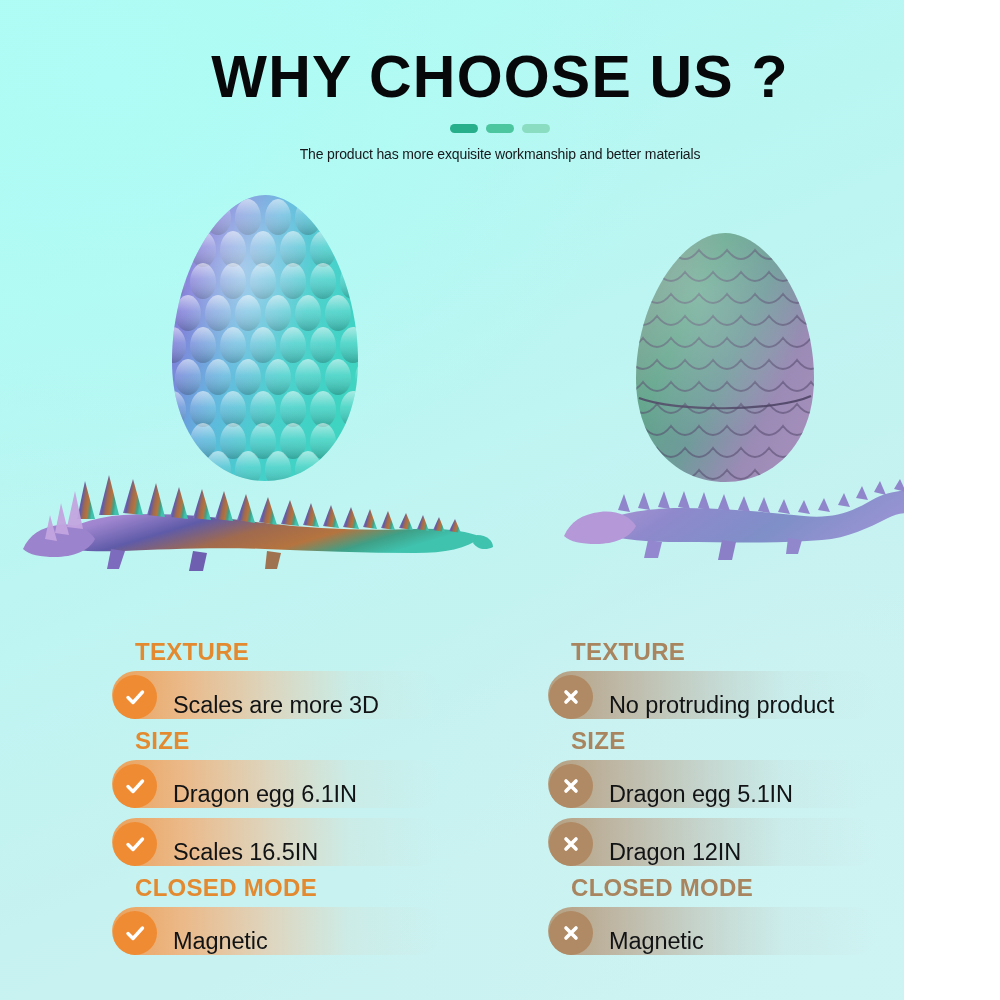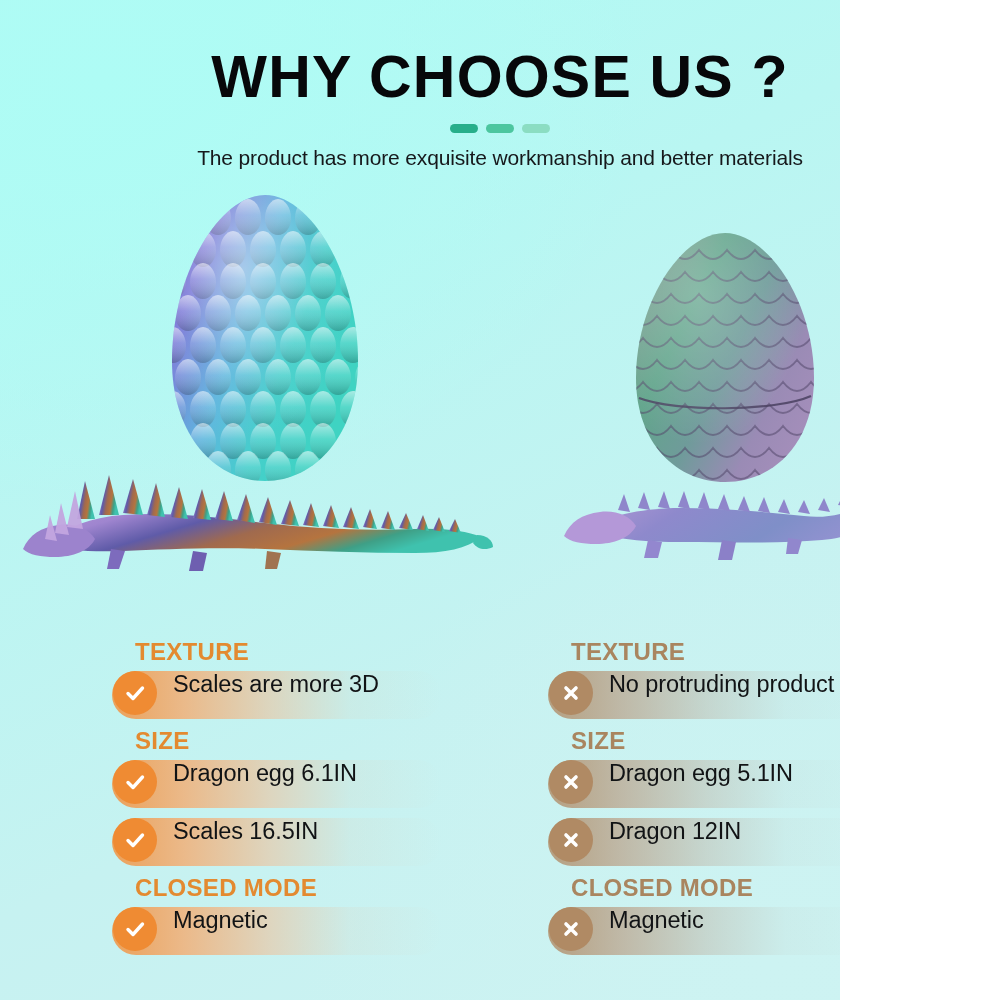"WHY CHOOSE US ?" #page { width: 840px -> 904px }
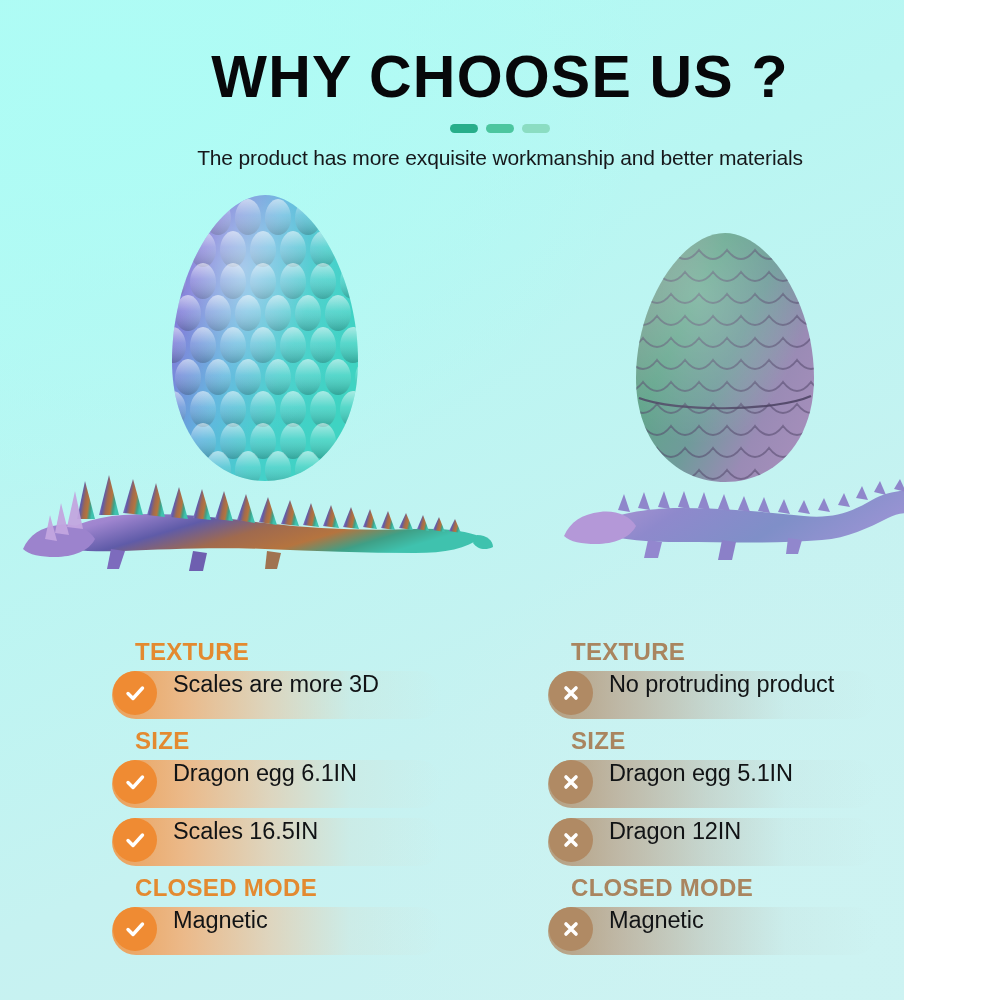"The product has more exquisite" .page-subtitle { font-size: 21px -> 14px }
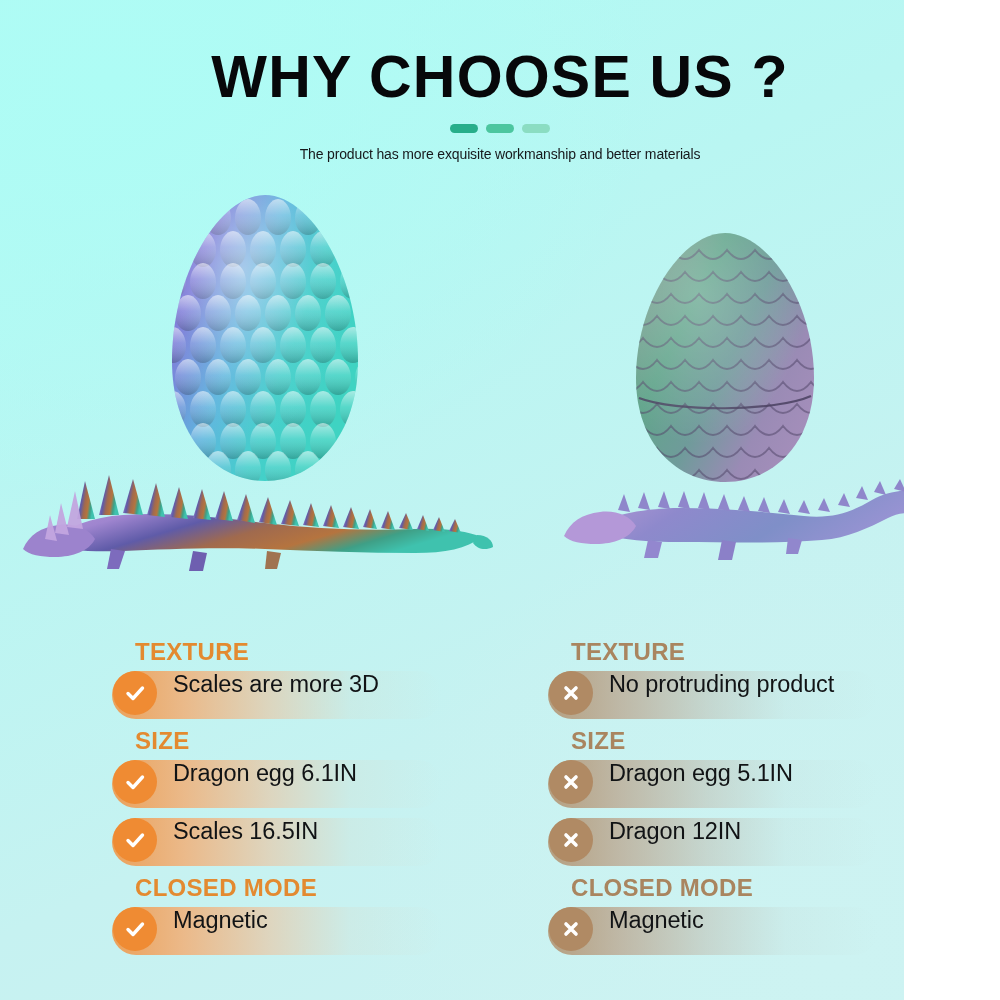"Scales are more 3D" .feature-row { align-items: flex-start -> flex-end }
